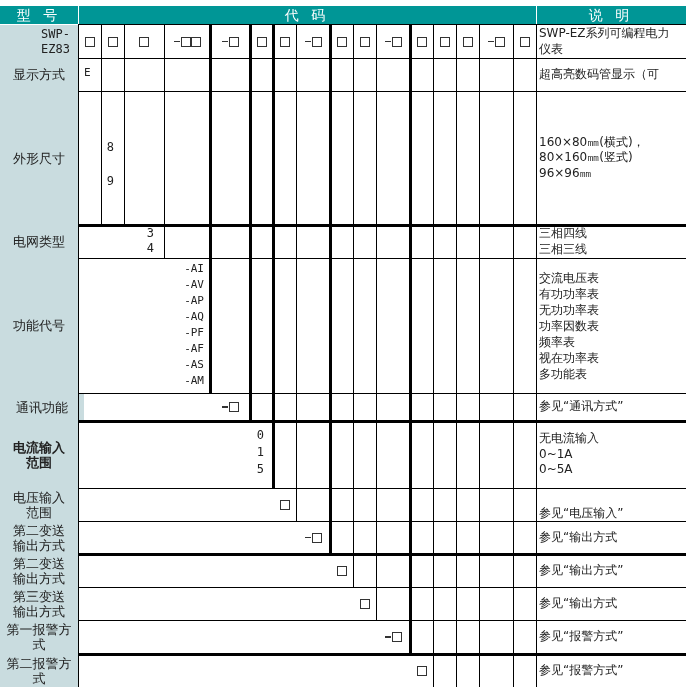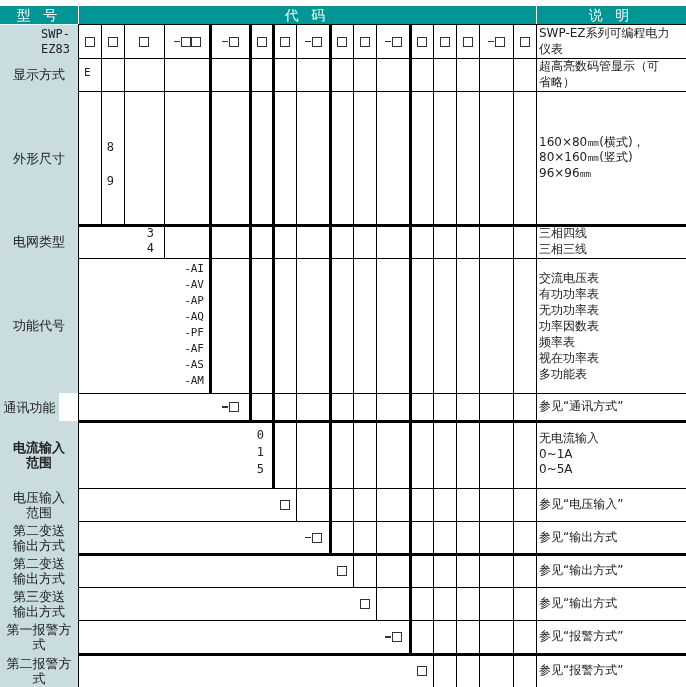"省略）" span { html: <span>省略）</span> -> none }
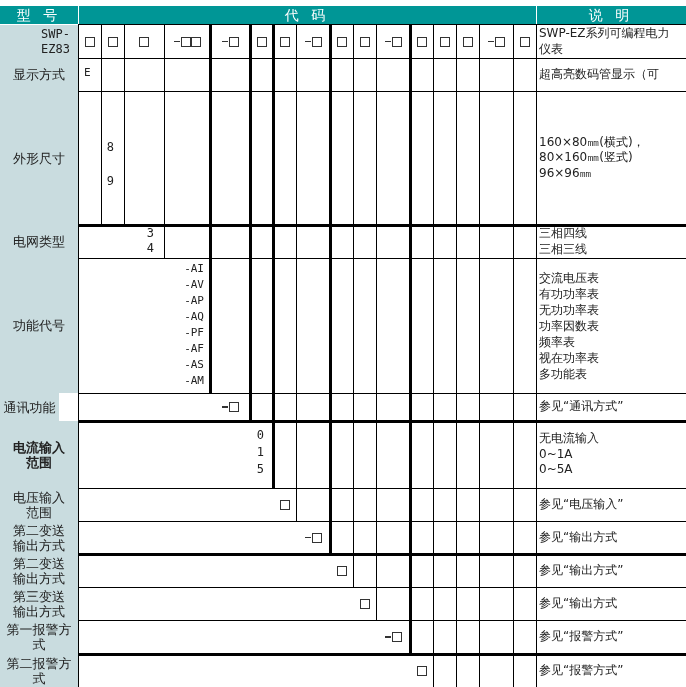"通讯功能" div.abs { width: 59px -> 84px }
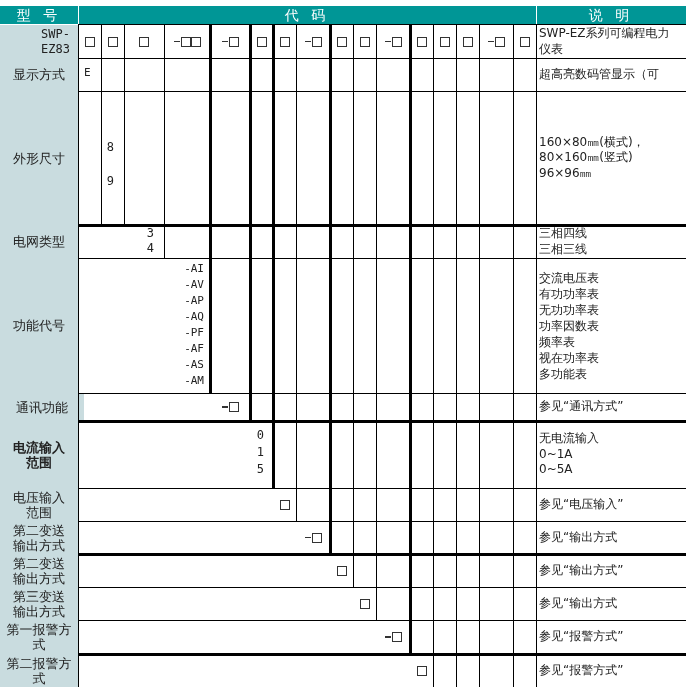"参见“电压输入”" div.abs { justify-content: none -> flex-end }
